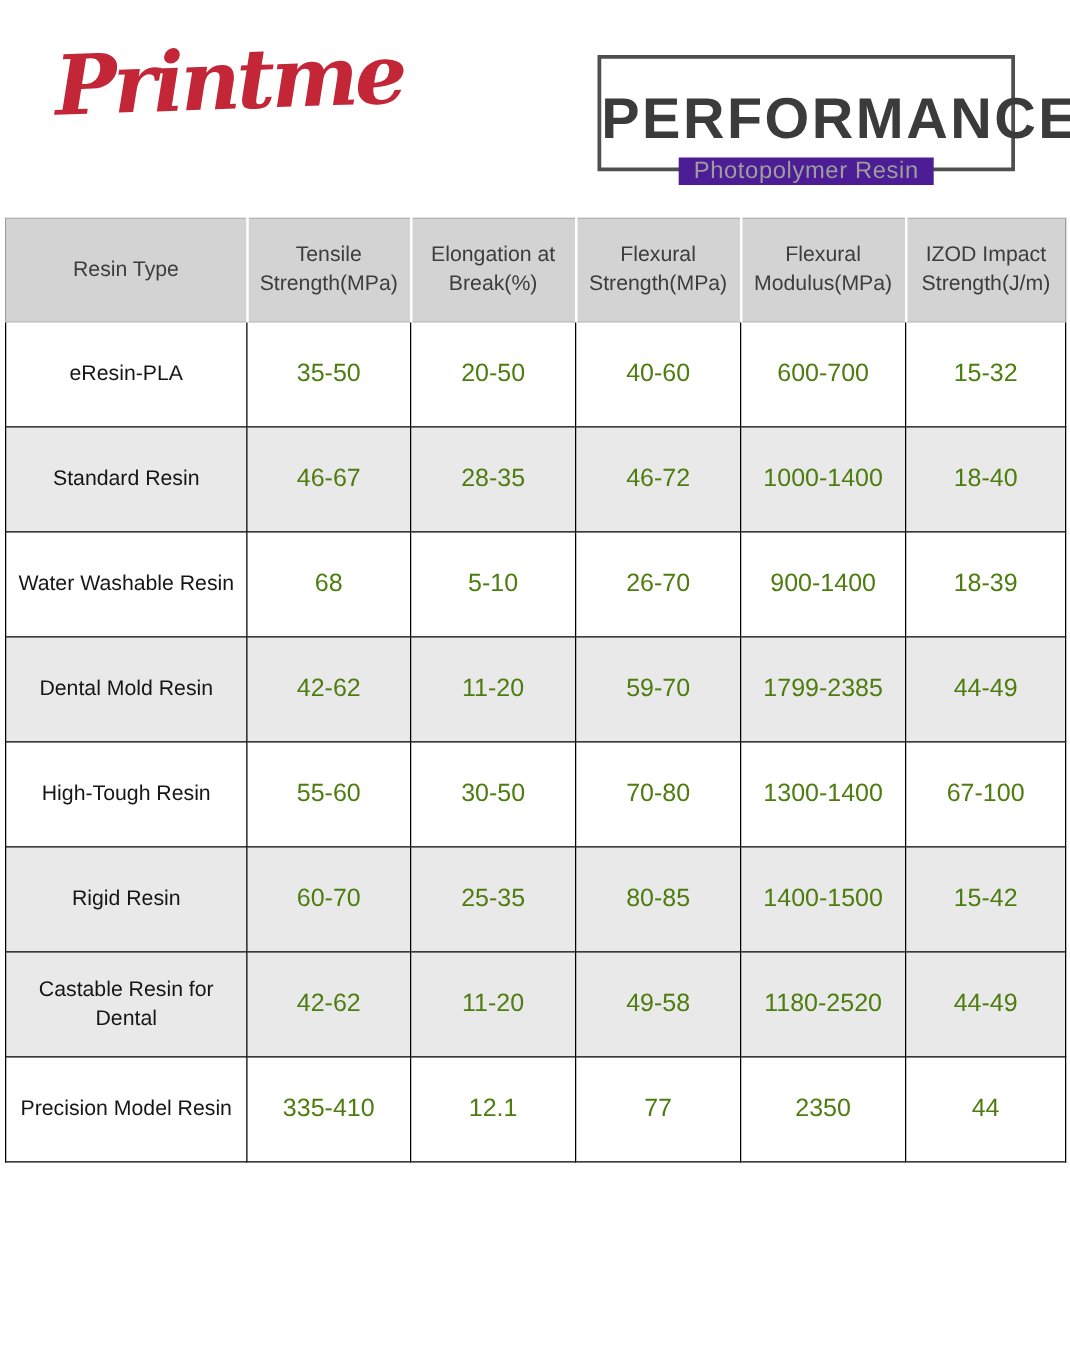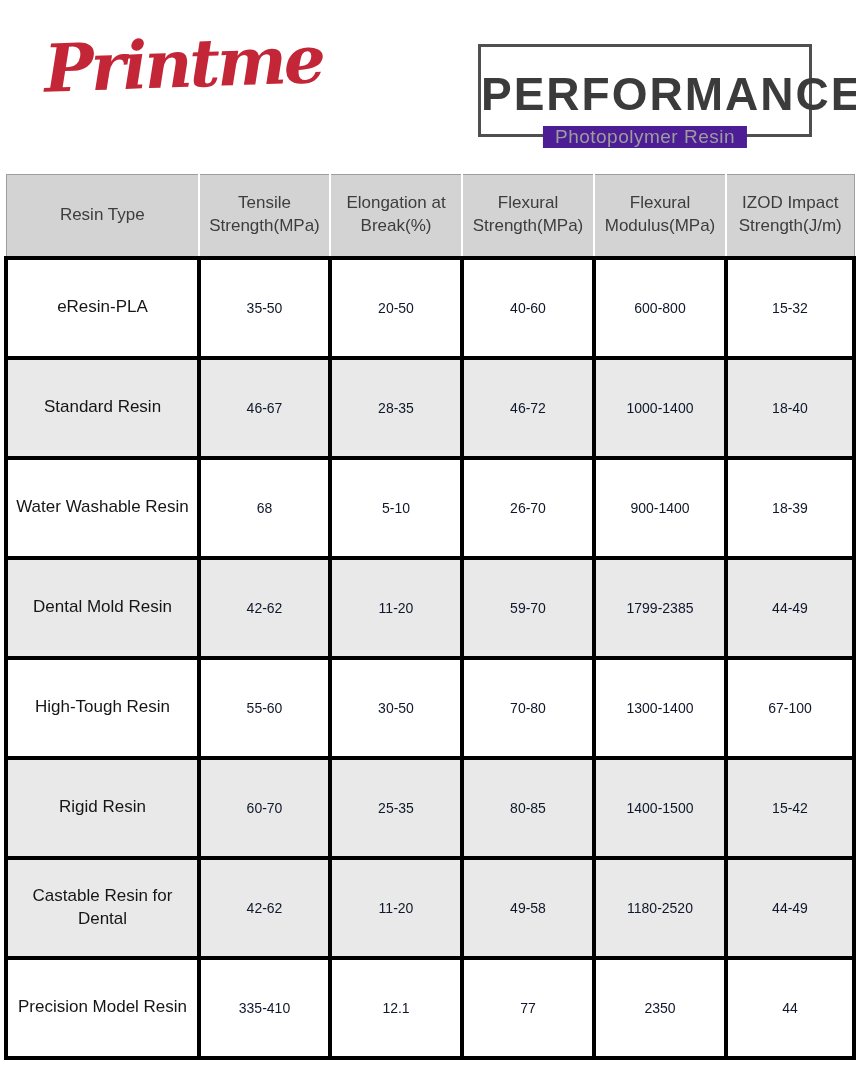"eResin-PLA" .perf tbody td { border: 4px solid #000000 -> 1px solid #000000; height: 100px -> 84px }
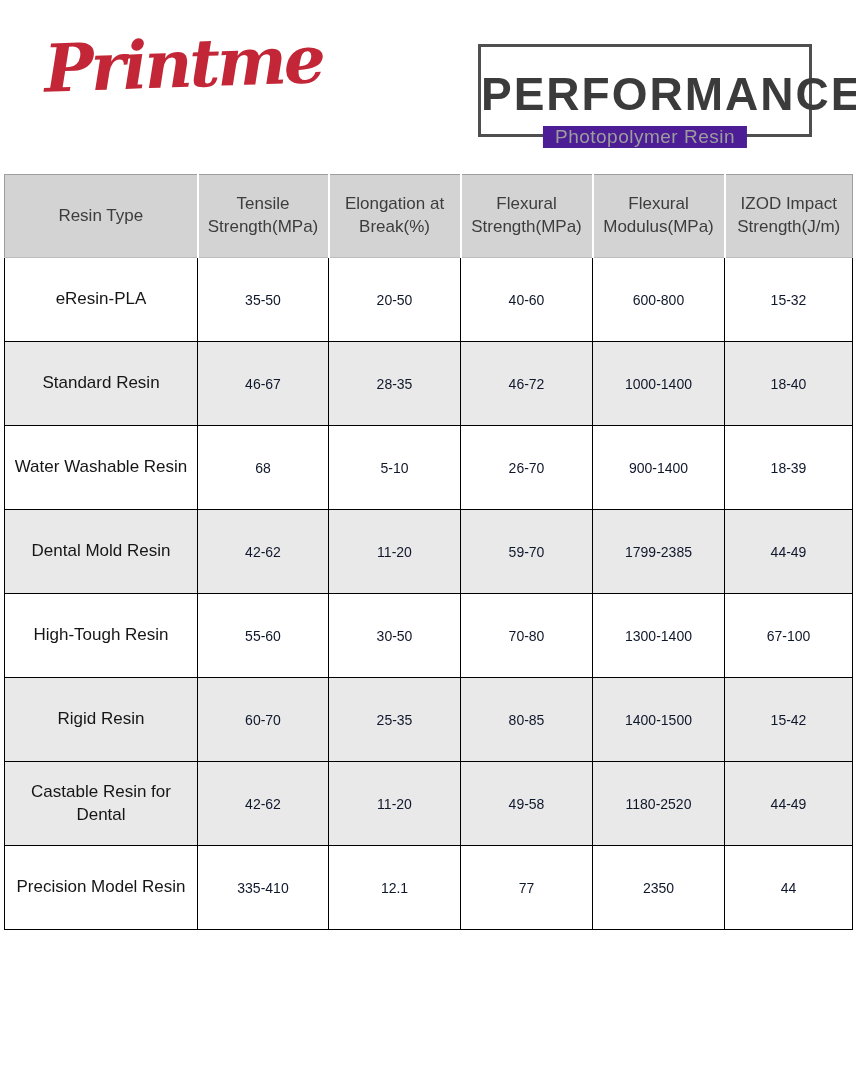"35-50" .perf td.val { color: #0f172a -> #4d7c0f; font-size: 14px -> 20px }
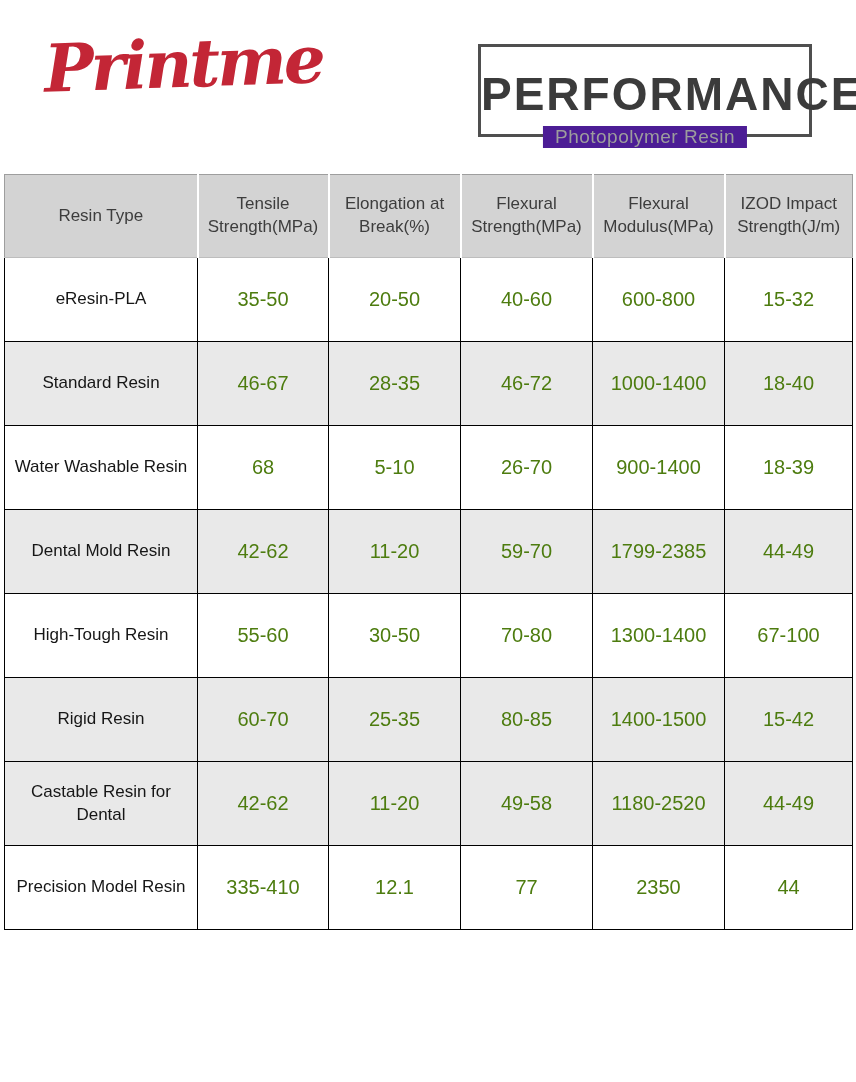"600-800" td.val { text: 600-800 -> 600-700 }
